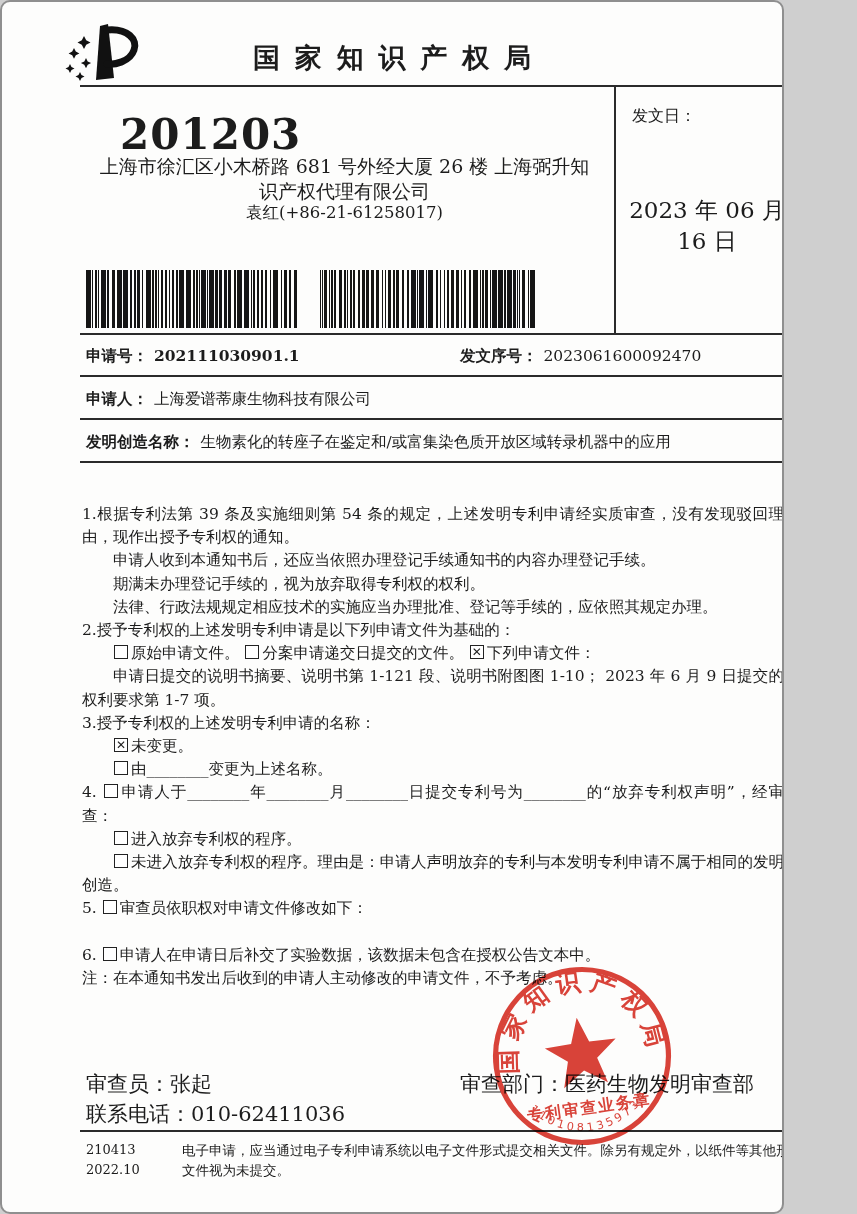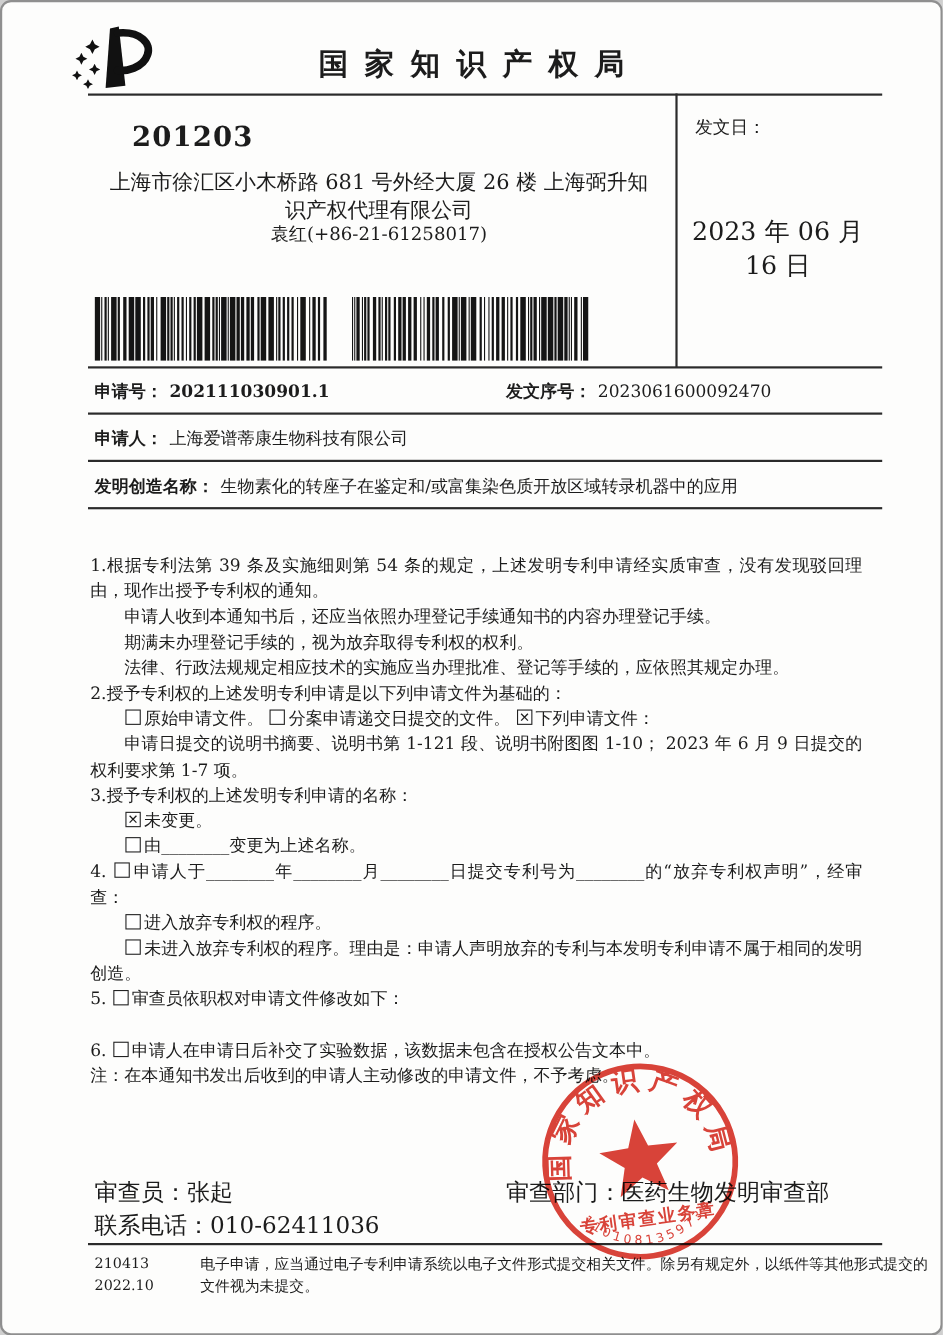"国家知识产权局" .page { width: 857px -> 784px }
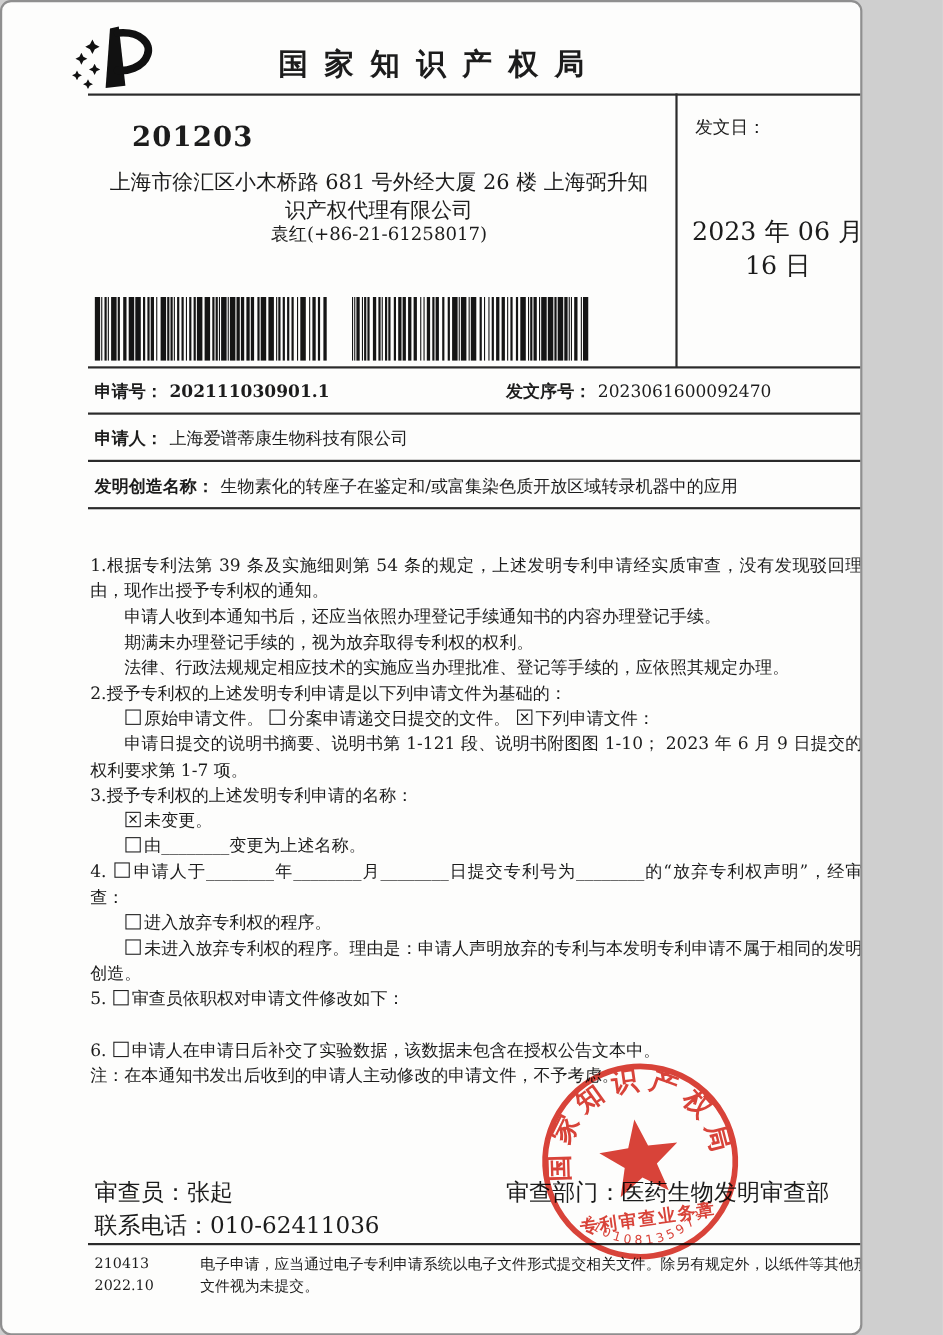"201203" .postcode { font-size: 25px -> 42px }
